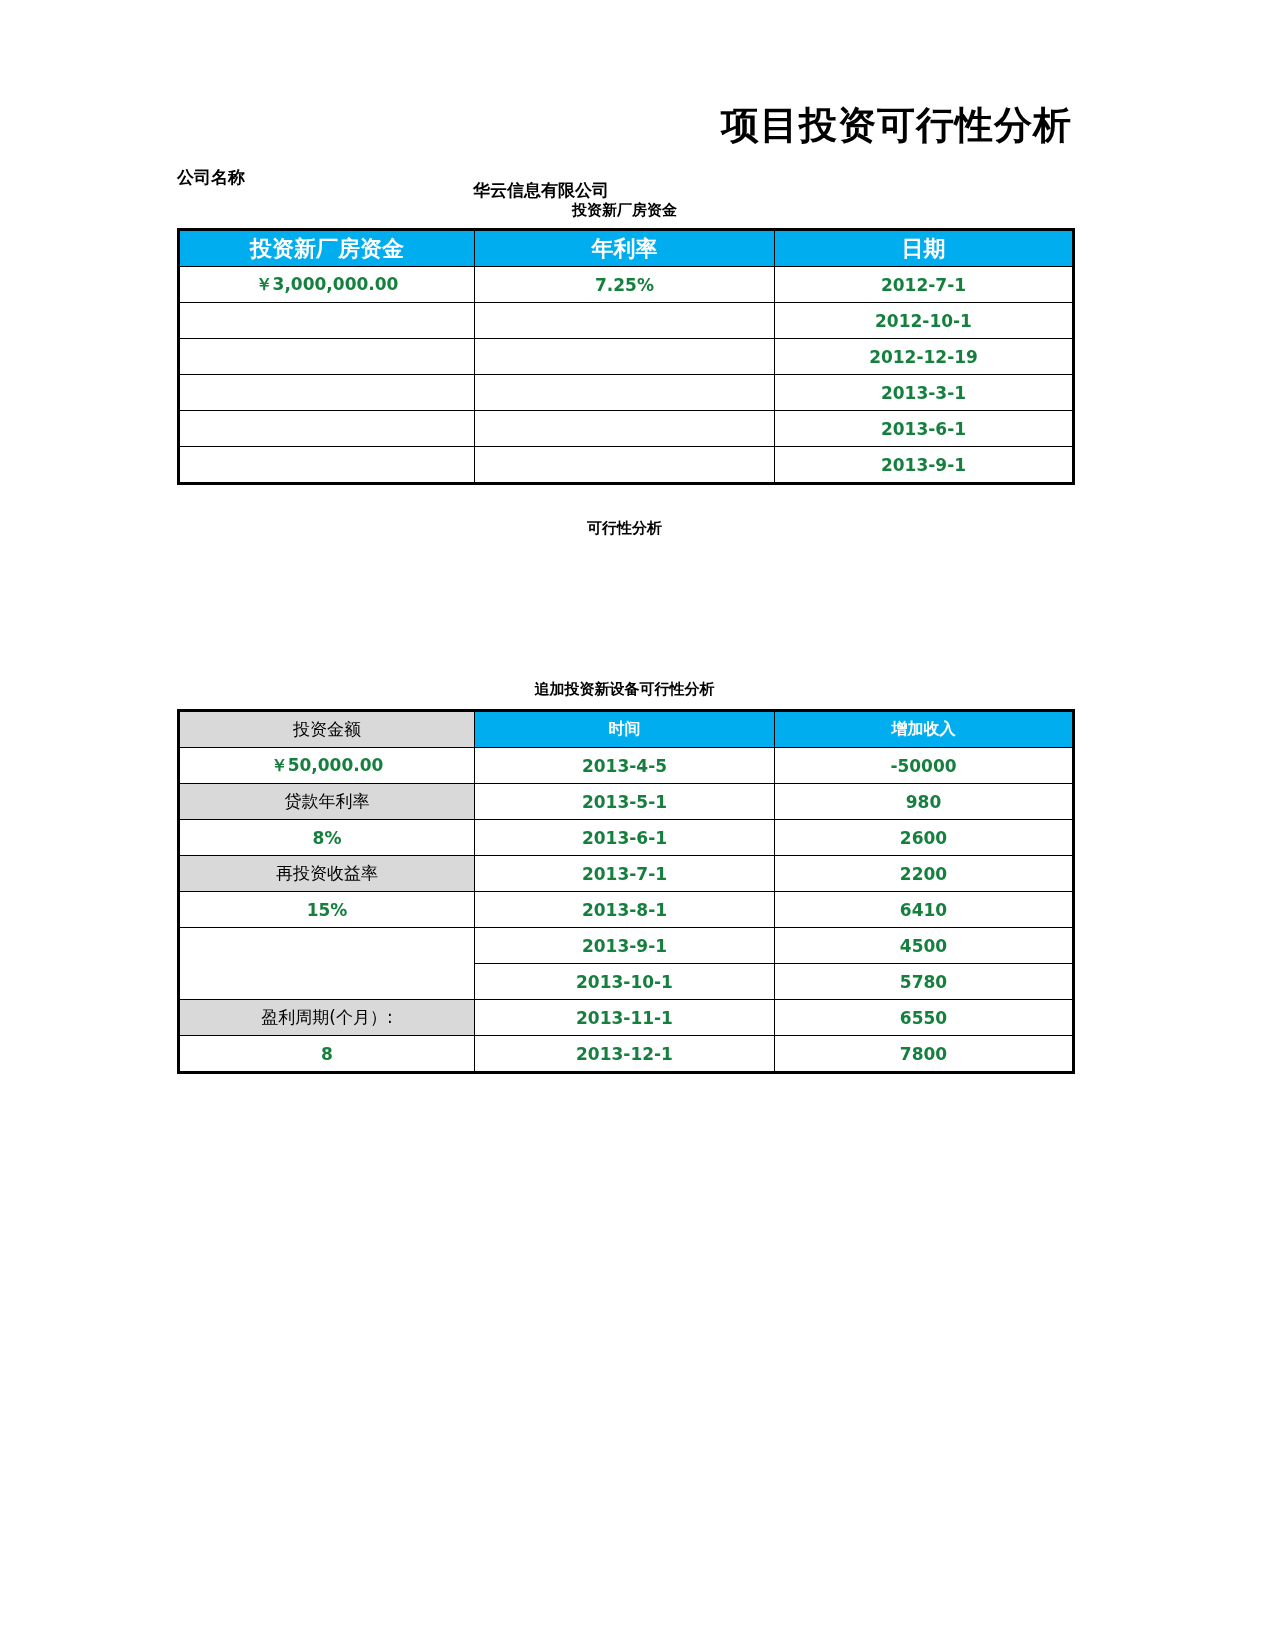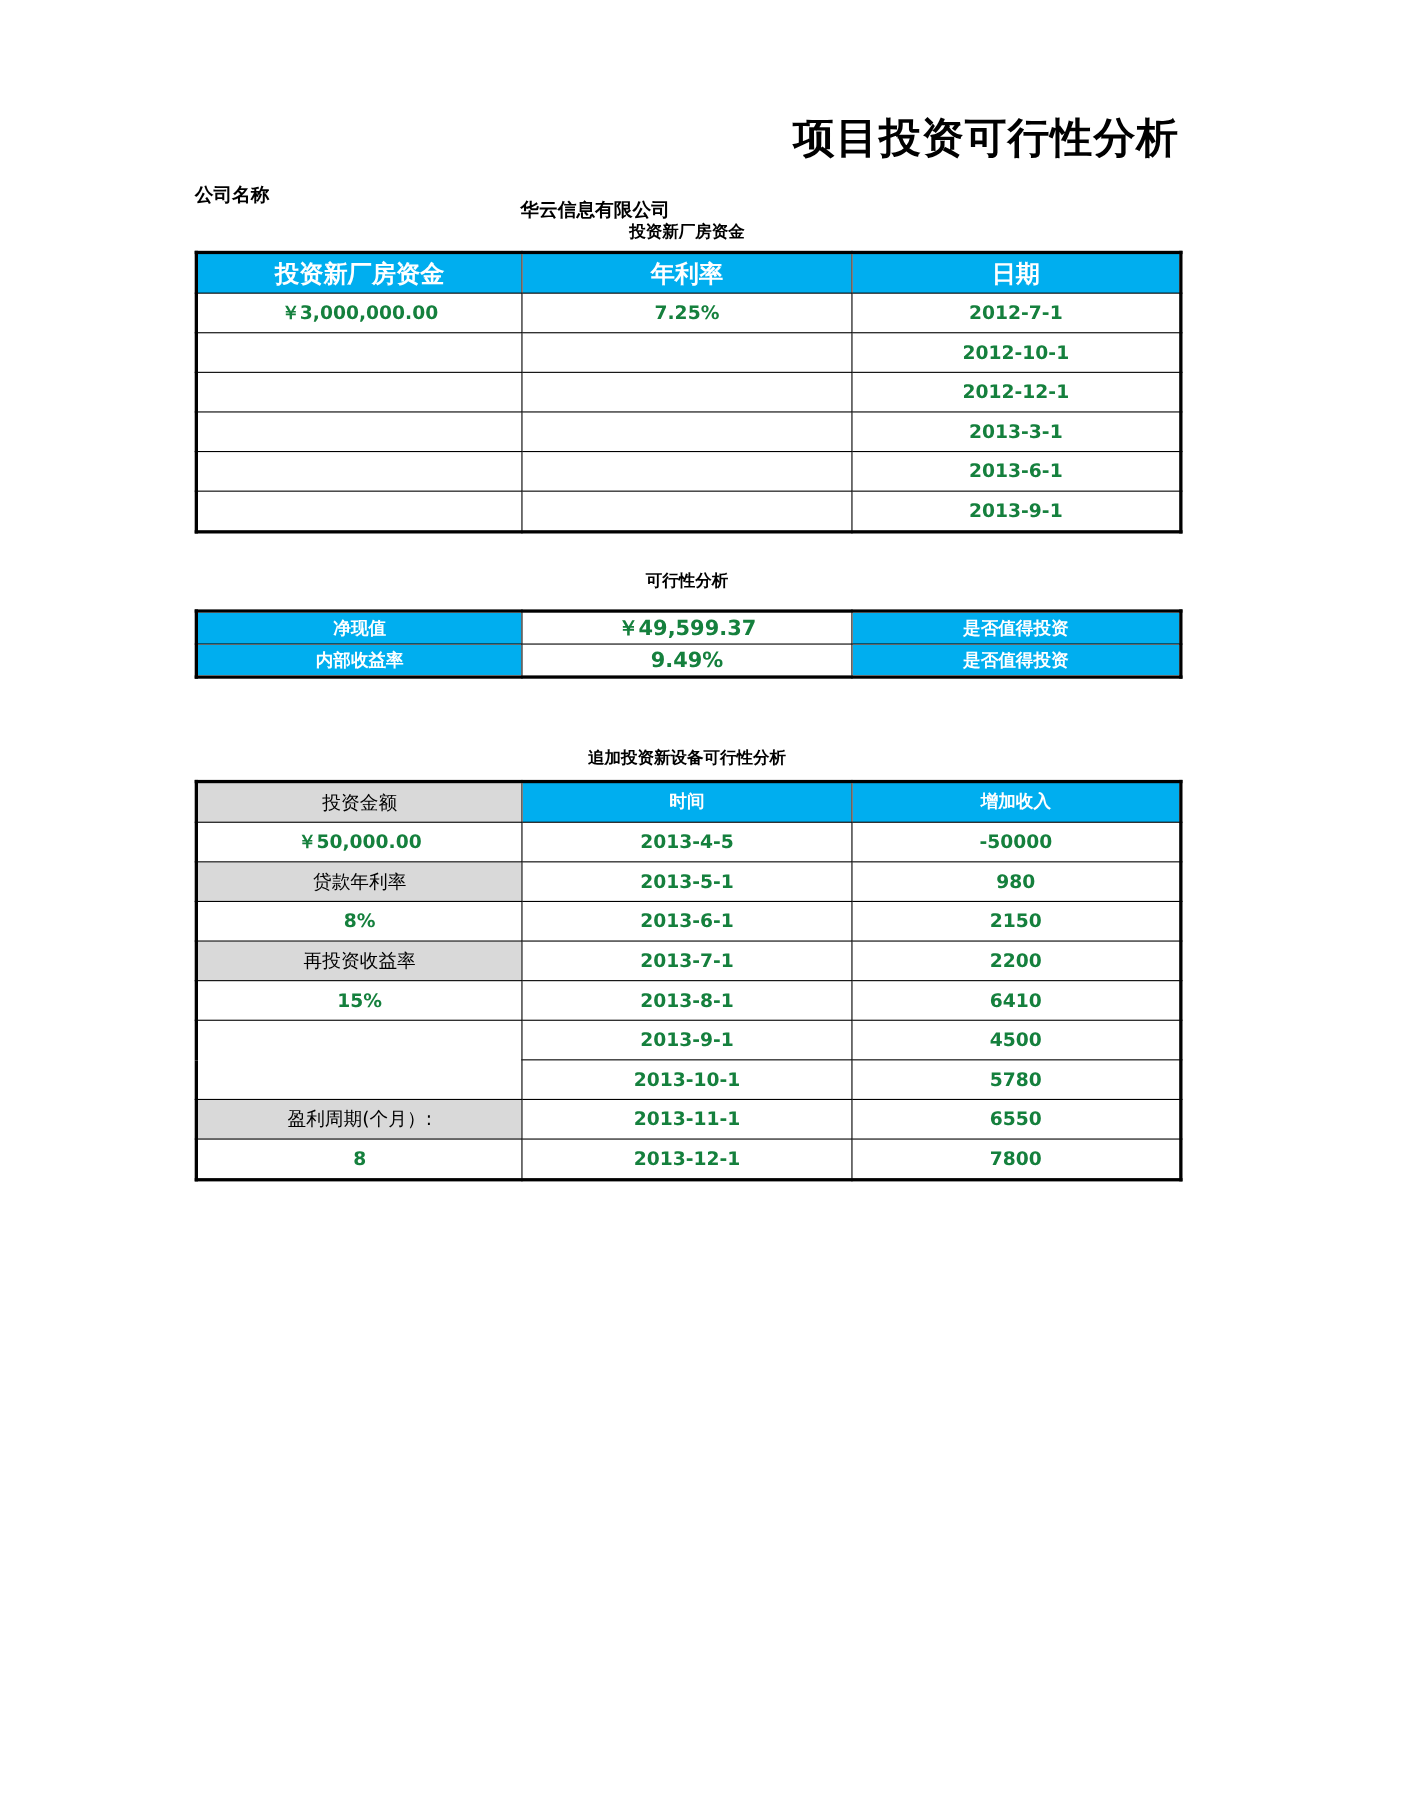"2012-12-1" td { text: 2012-12-1 -> 2012-12-19 }
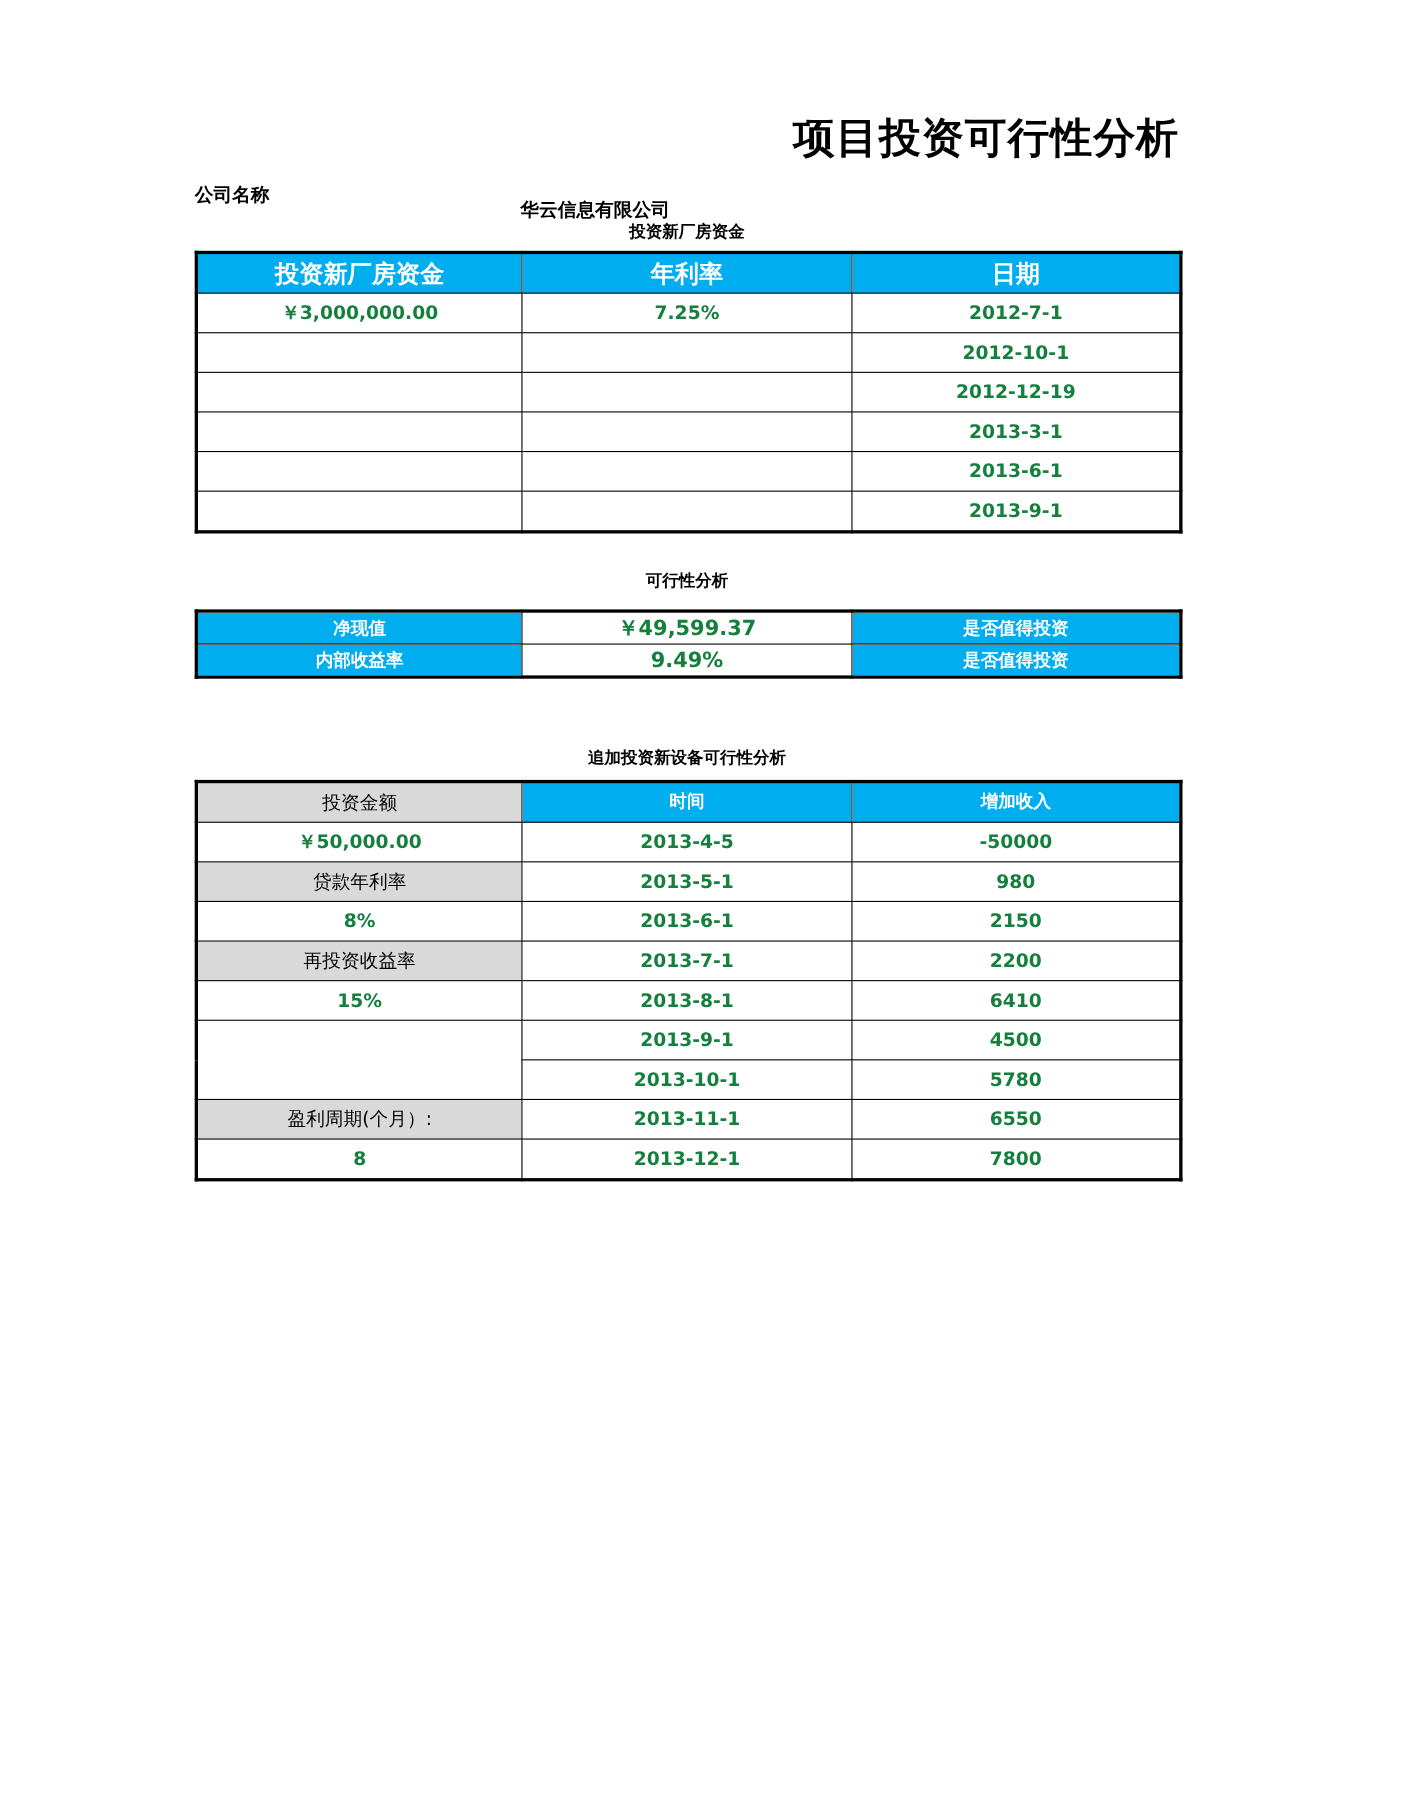"净现值" table.xtable { html: <table> <colgroup> <col> <col> <col> </colgroup> <tbody> <tr> <td>净现值</td> <td>￥49,599.37</td> <td>是否值得投资</td> </tr> <tr> <td>内部收益率</td> <td>9.49%</td> <td>是否值得投资</td> </tr> </tbody> </table> -> none }
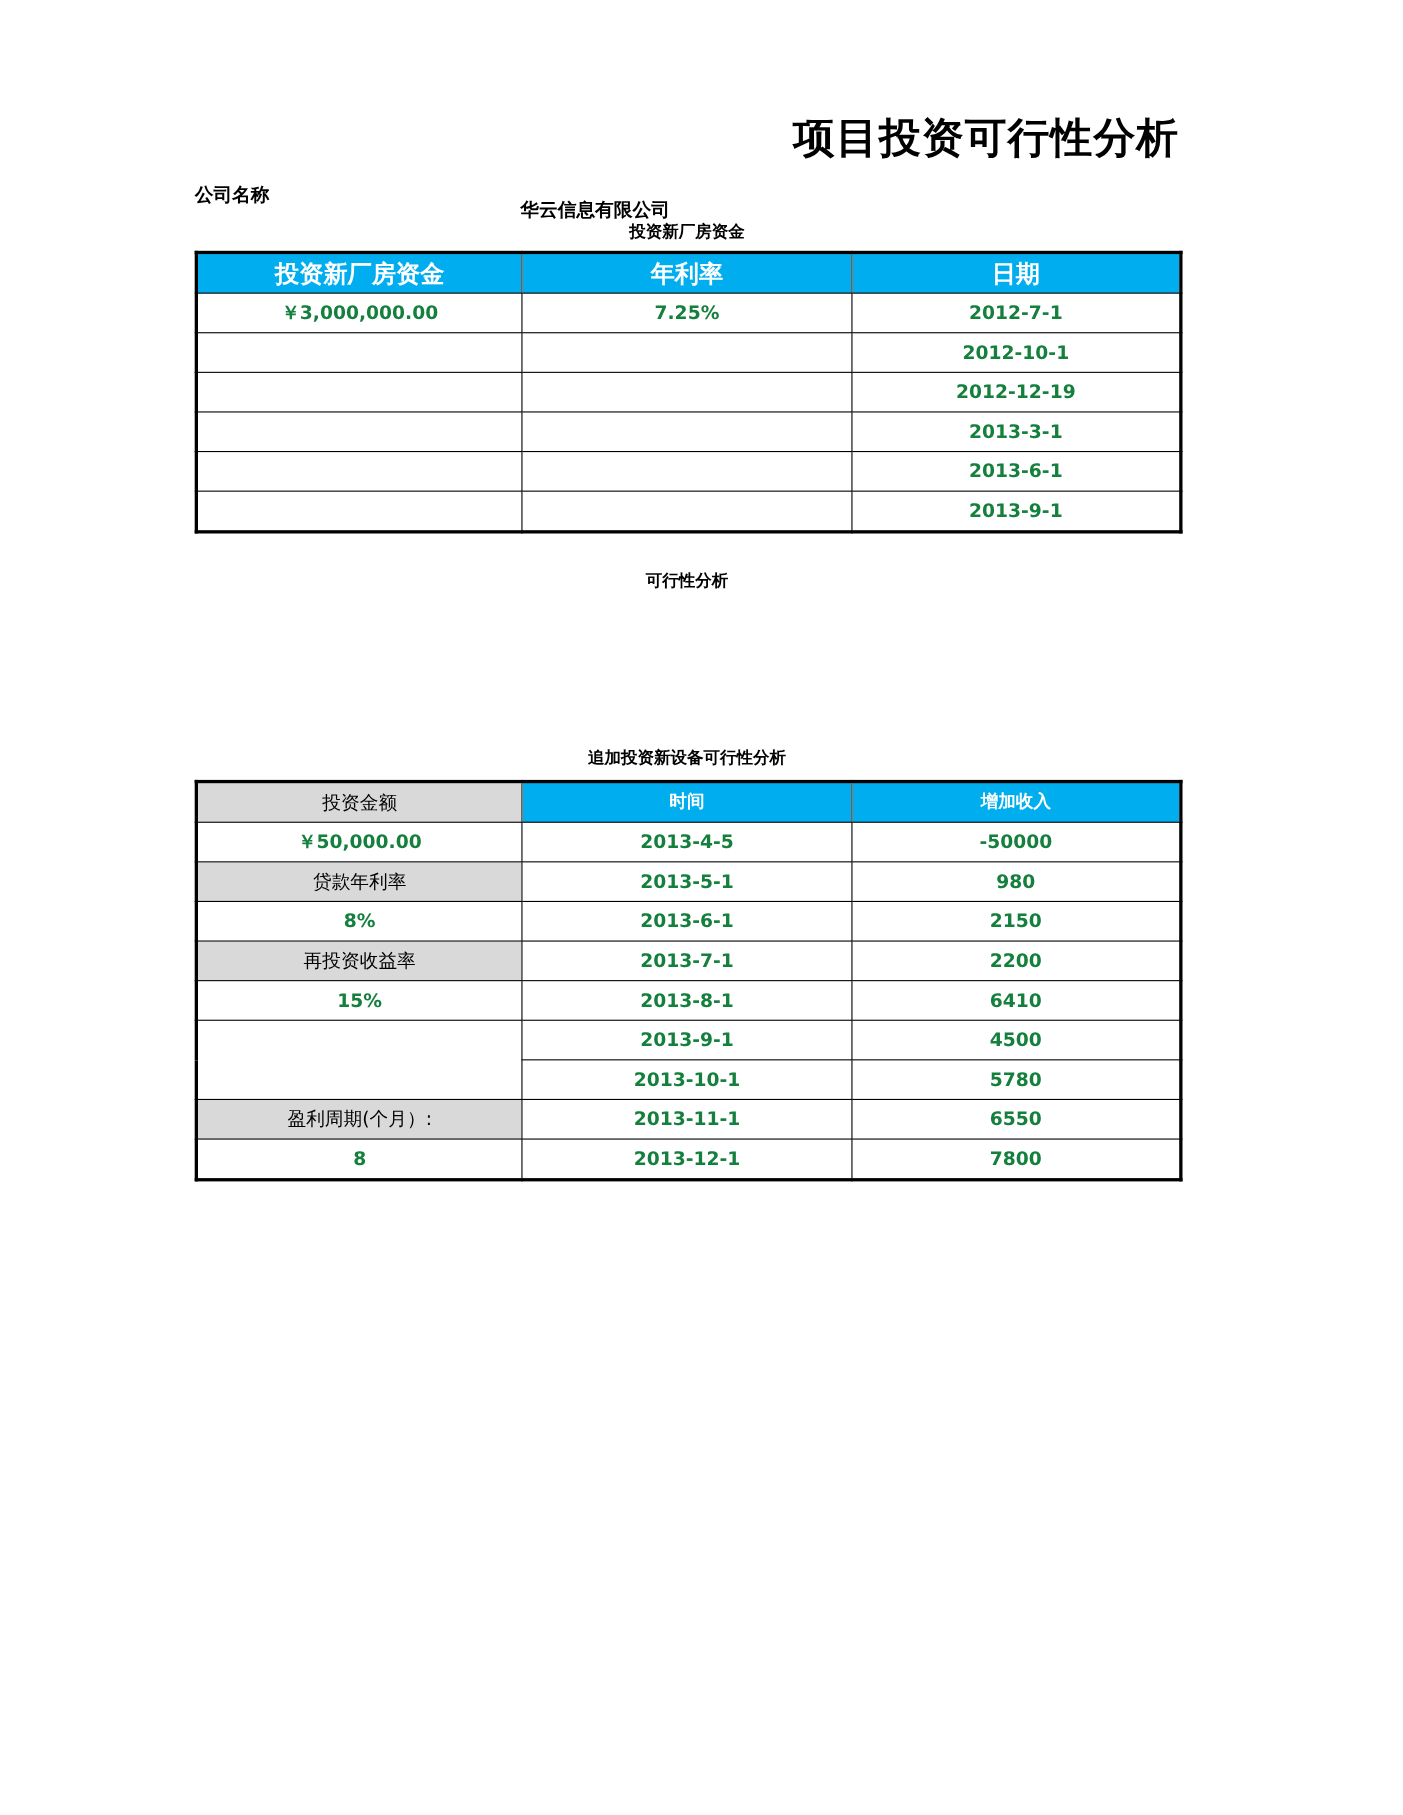"2150" td { text: 2150 -> 2600 }
